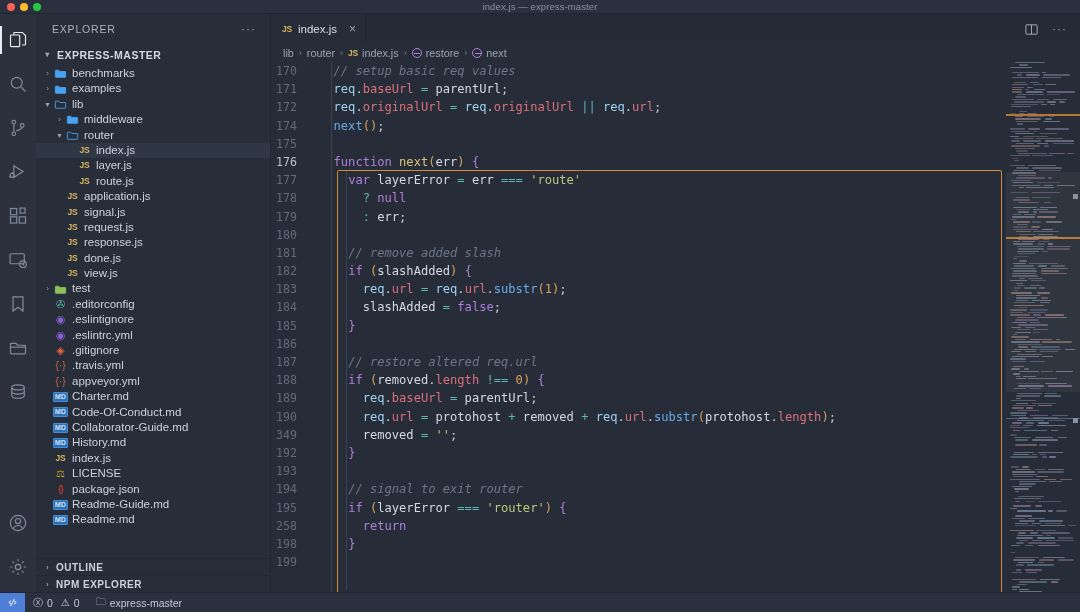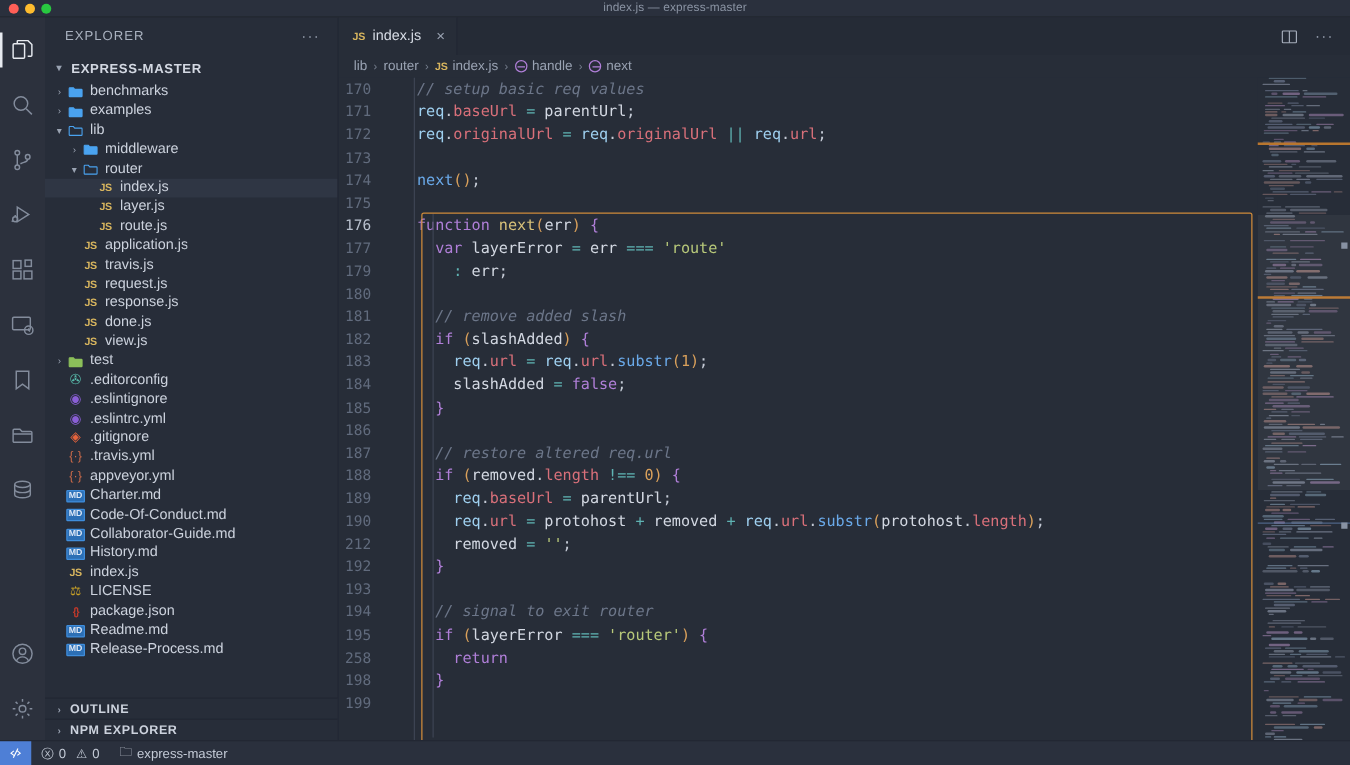"handle" span { text: handle -> restore }
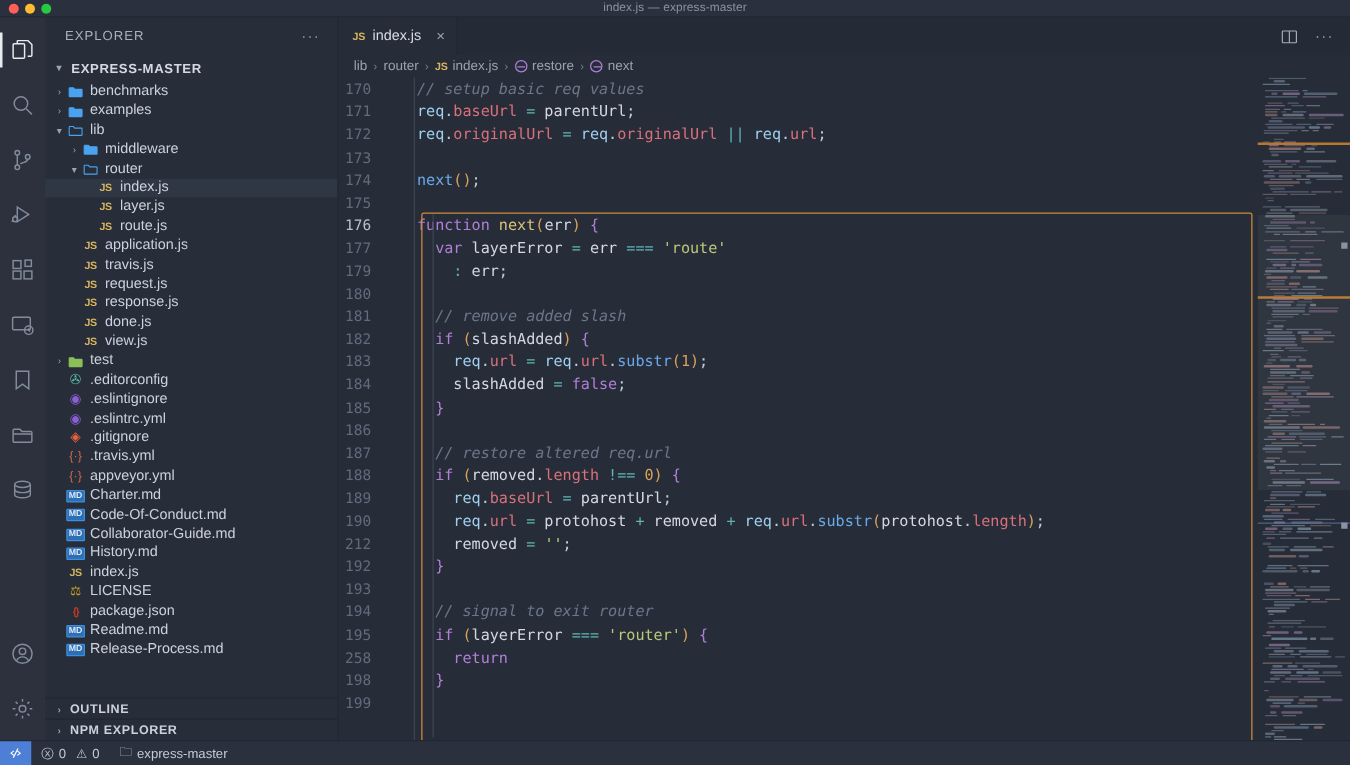"173" div.codeline { html: <div><div>173</div><div></div></div> -> none }
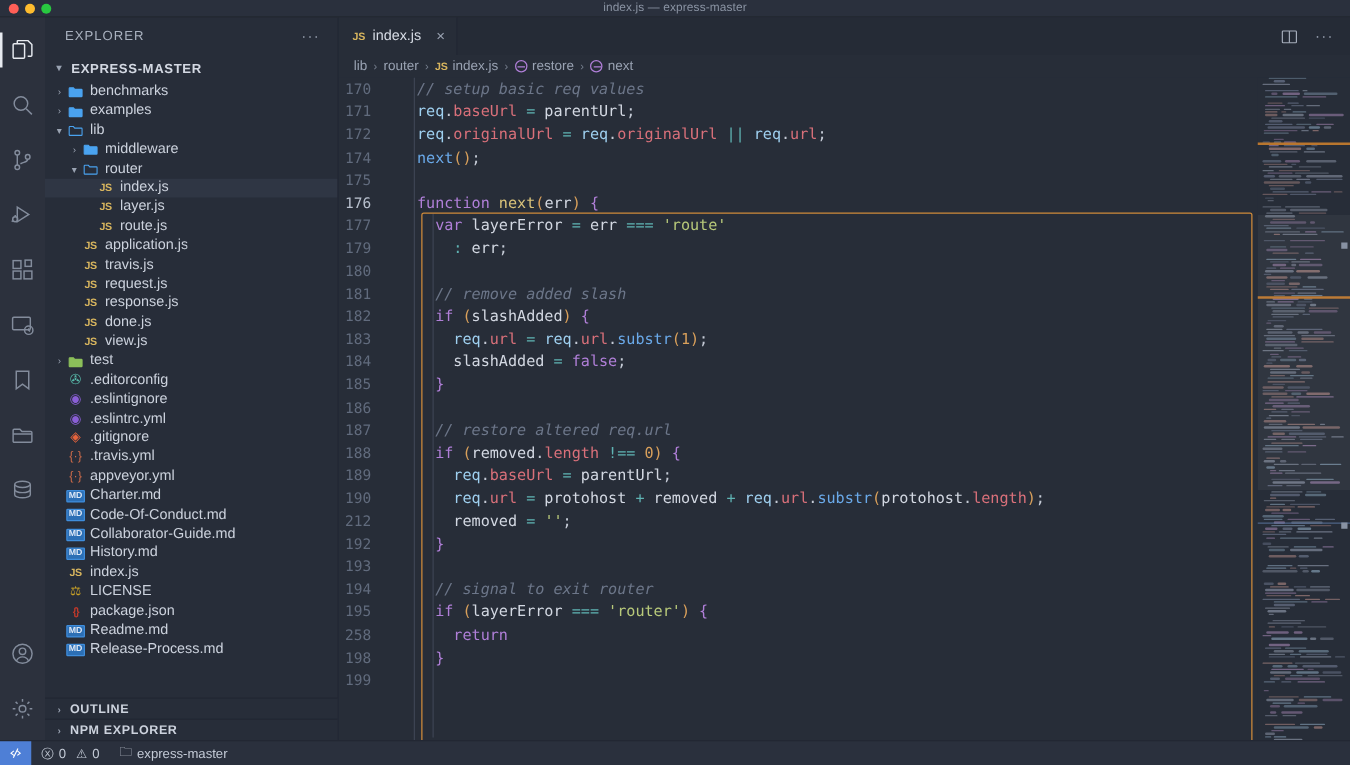"178" div.codeline { html: none -> <div><div>178</div><div><span> </span><span>?</span><span> </span><span>null</span></div></div> }
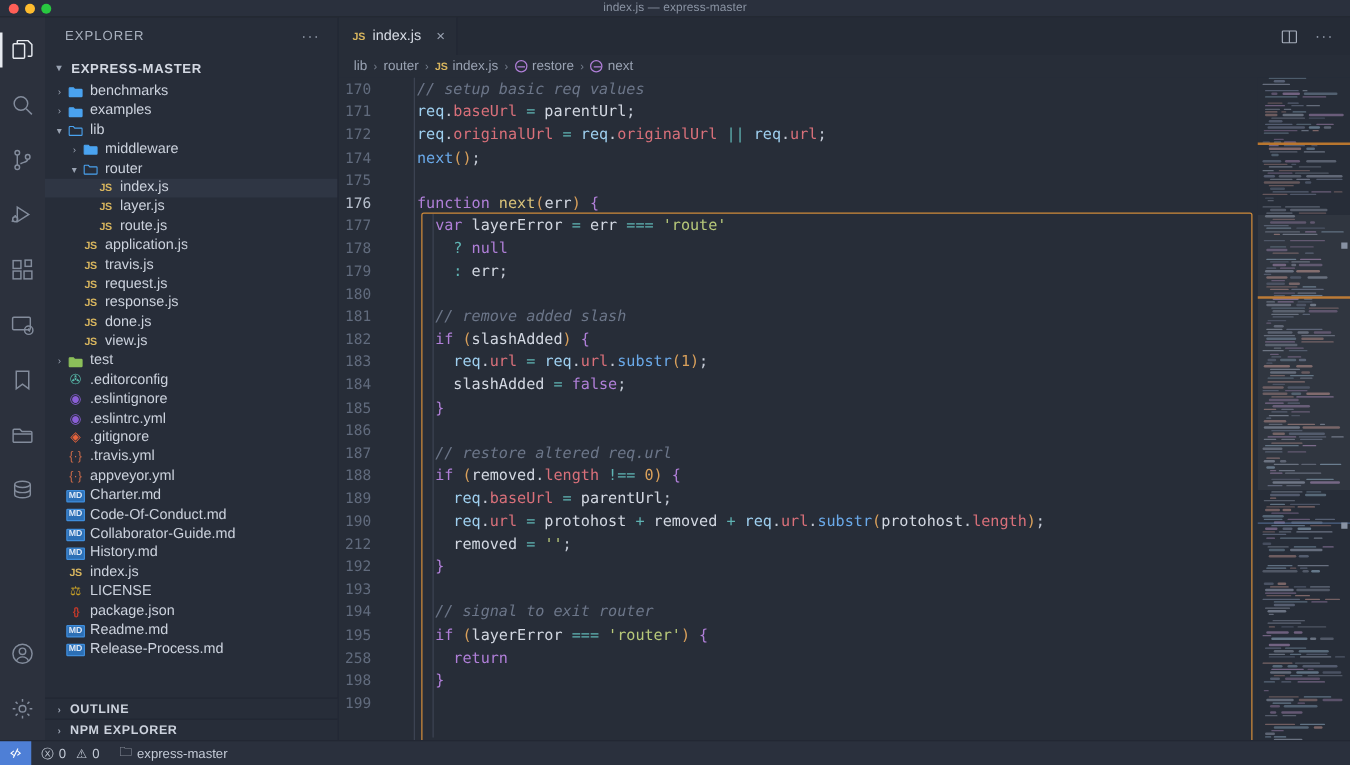"travis.js" span.fname { text: travis.js -> signal.js }
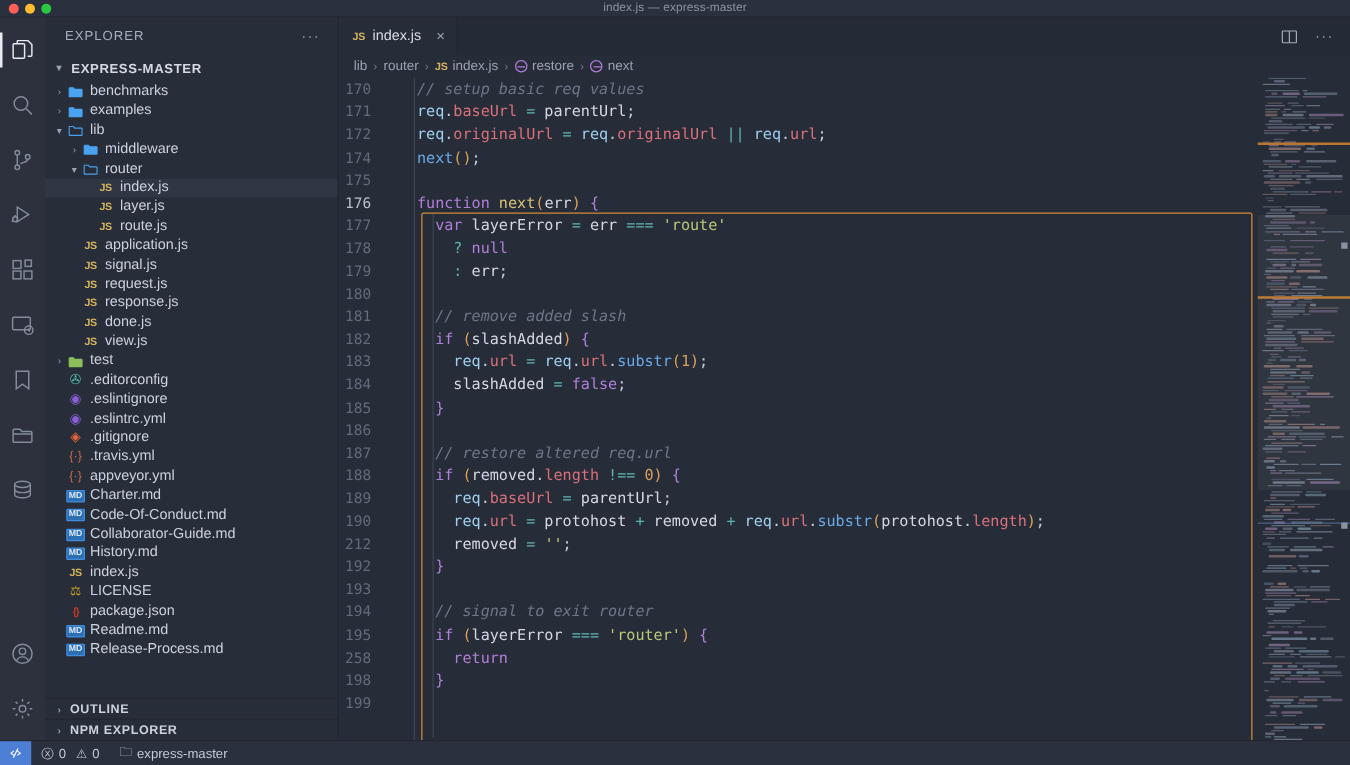"212" div.lnum { text: 212 -> 349 }
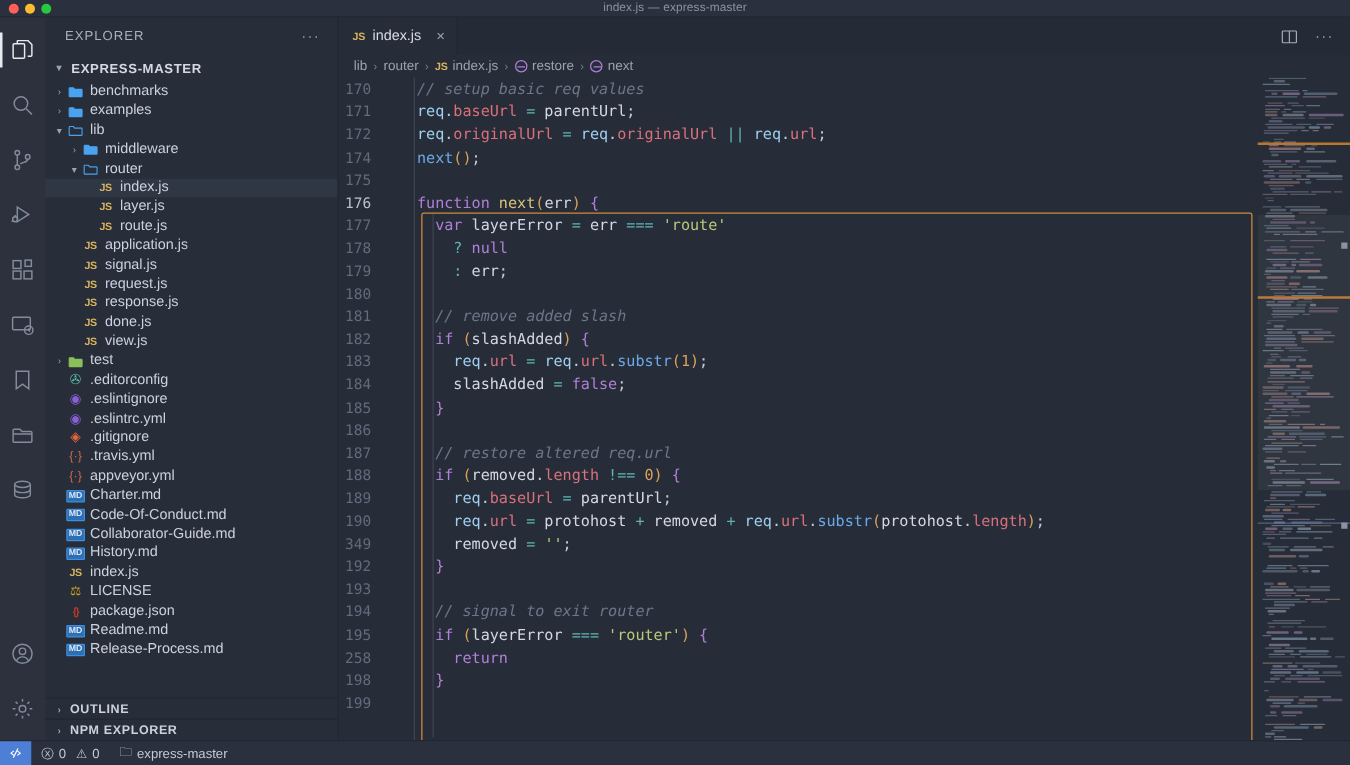"Readme-Guide.md" div.row { html: none -> <div> <span></span> <span></span> <span> <span>MD</span> </span> <span>Readme-Guide.md</span> </div> }
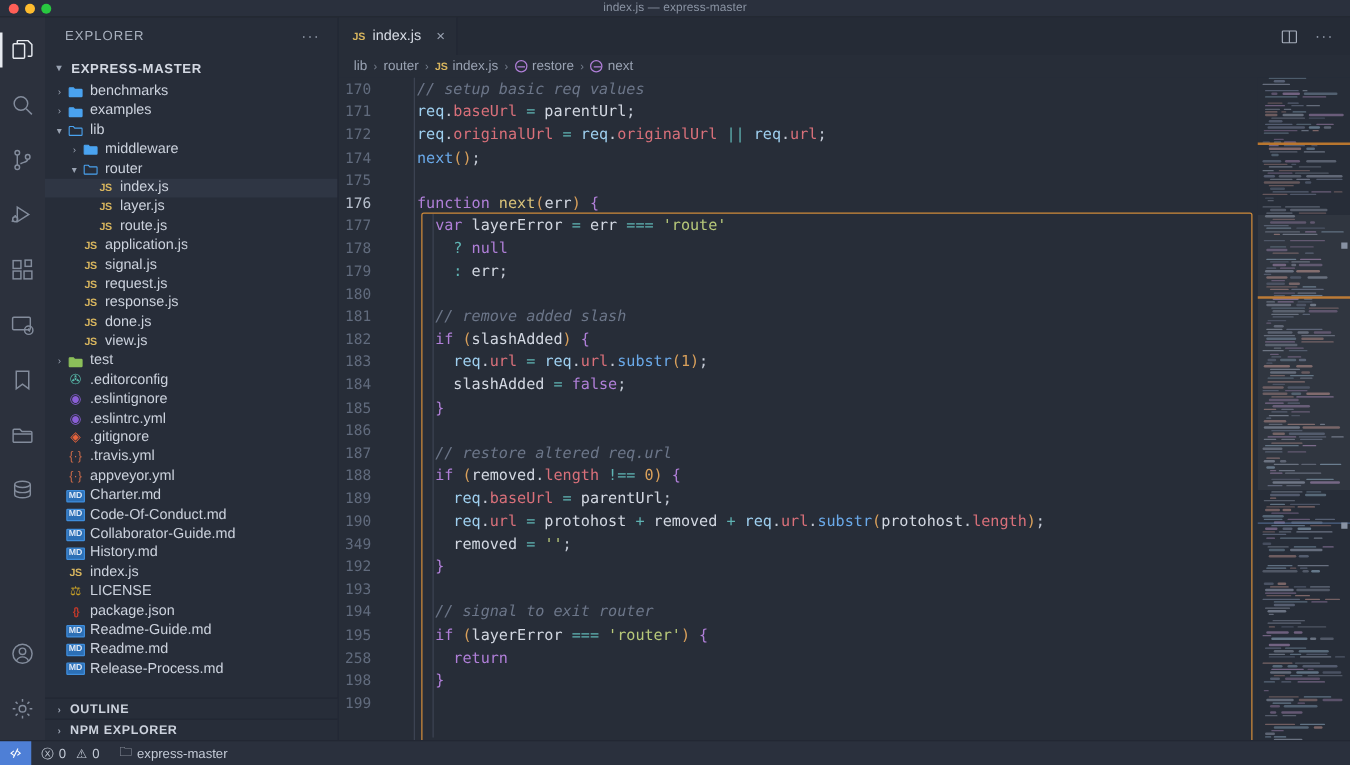"Release-Process.md" div.row { html: <div> <span></span> <span></span> <span> <span>MD</span> </span> <span>Release-Process.md</span> </div> -> none }
